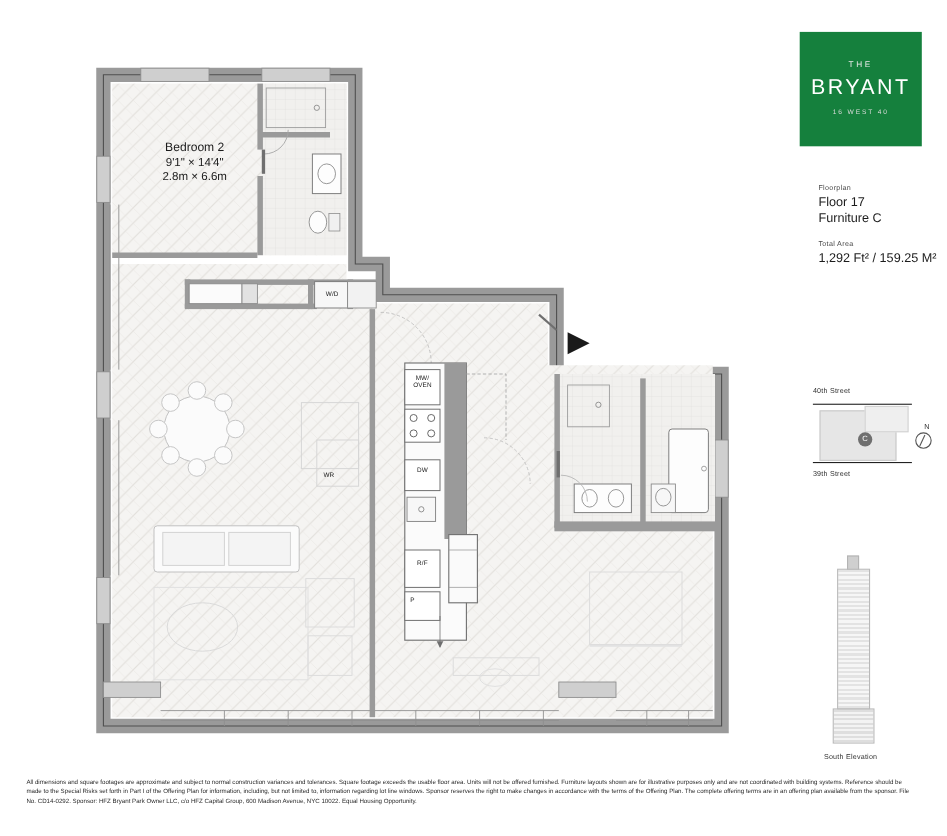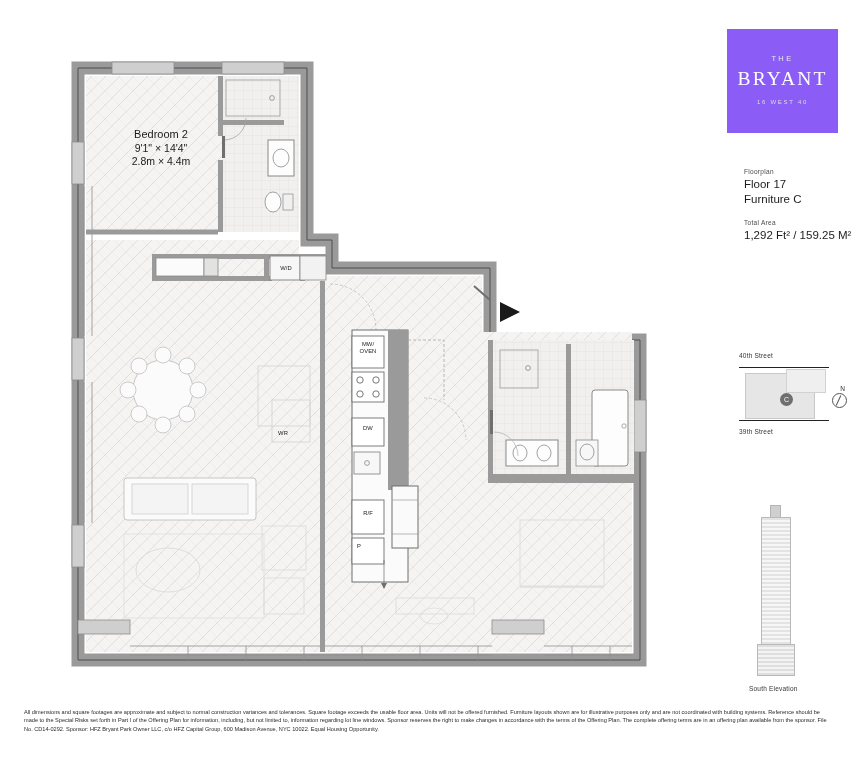"THE" .logo-box { background: #8b5cf6 -> #15803d }
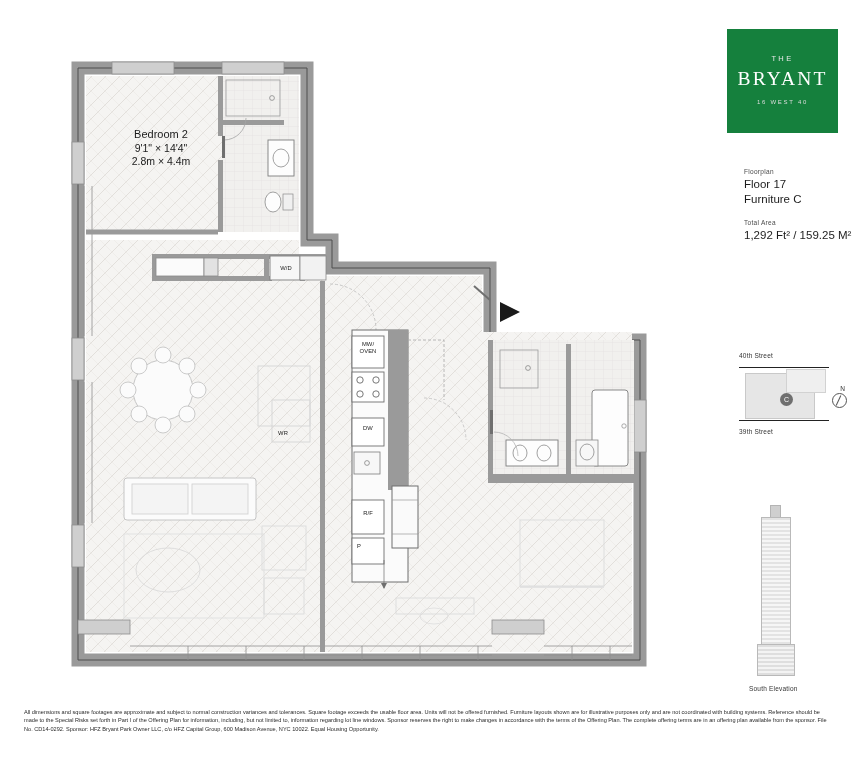"BRYANT" .logo-name { font-family: Liberation Serif, serif -> Liberation Sans, sans-serif }
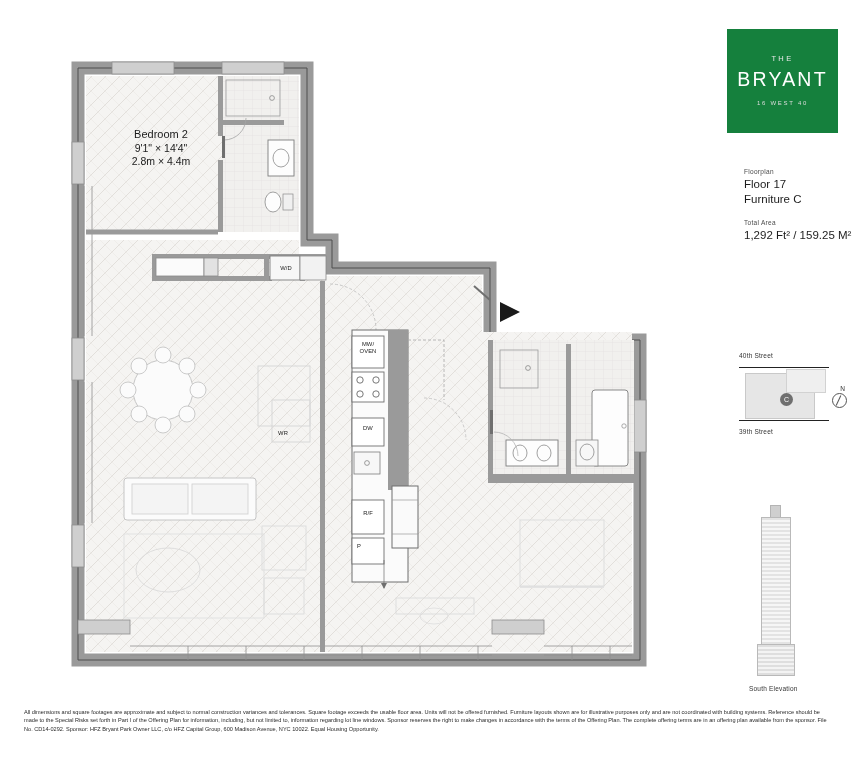"Bedroom 2" .plan { left: 0 -> 16px }
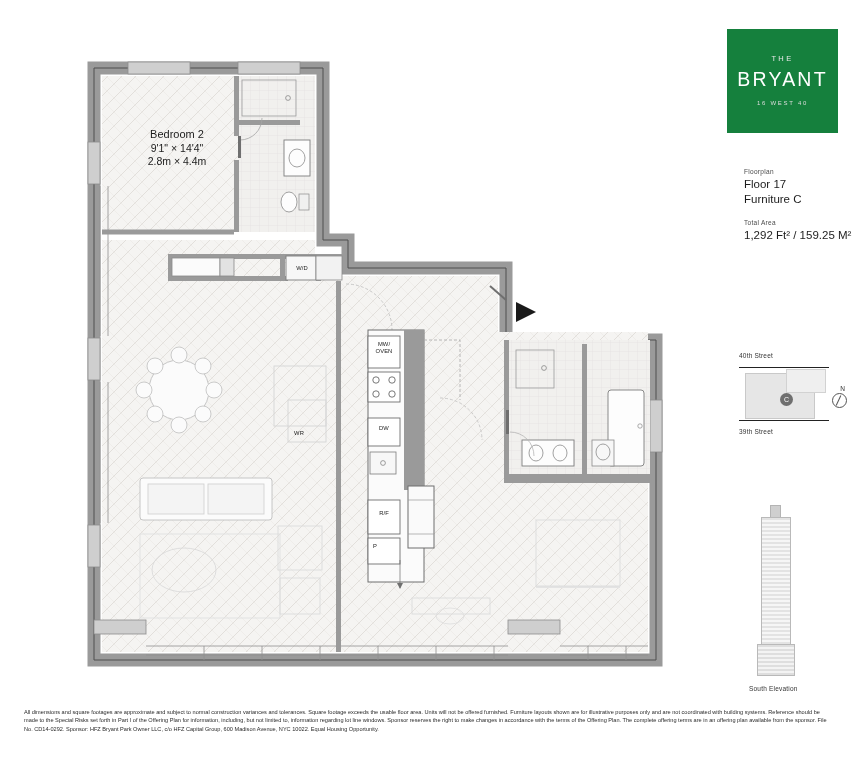"2.8m × 4.4m" div { text: 4.4m -> 6.6m }
